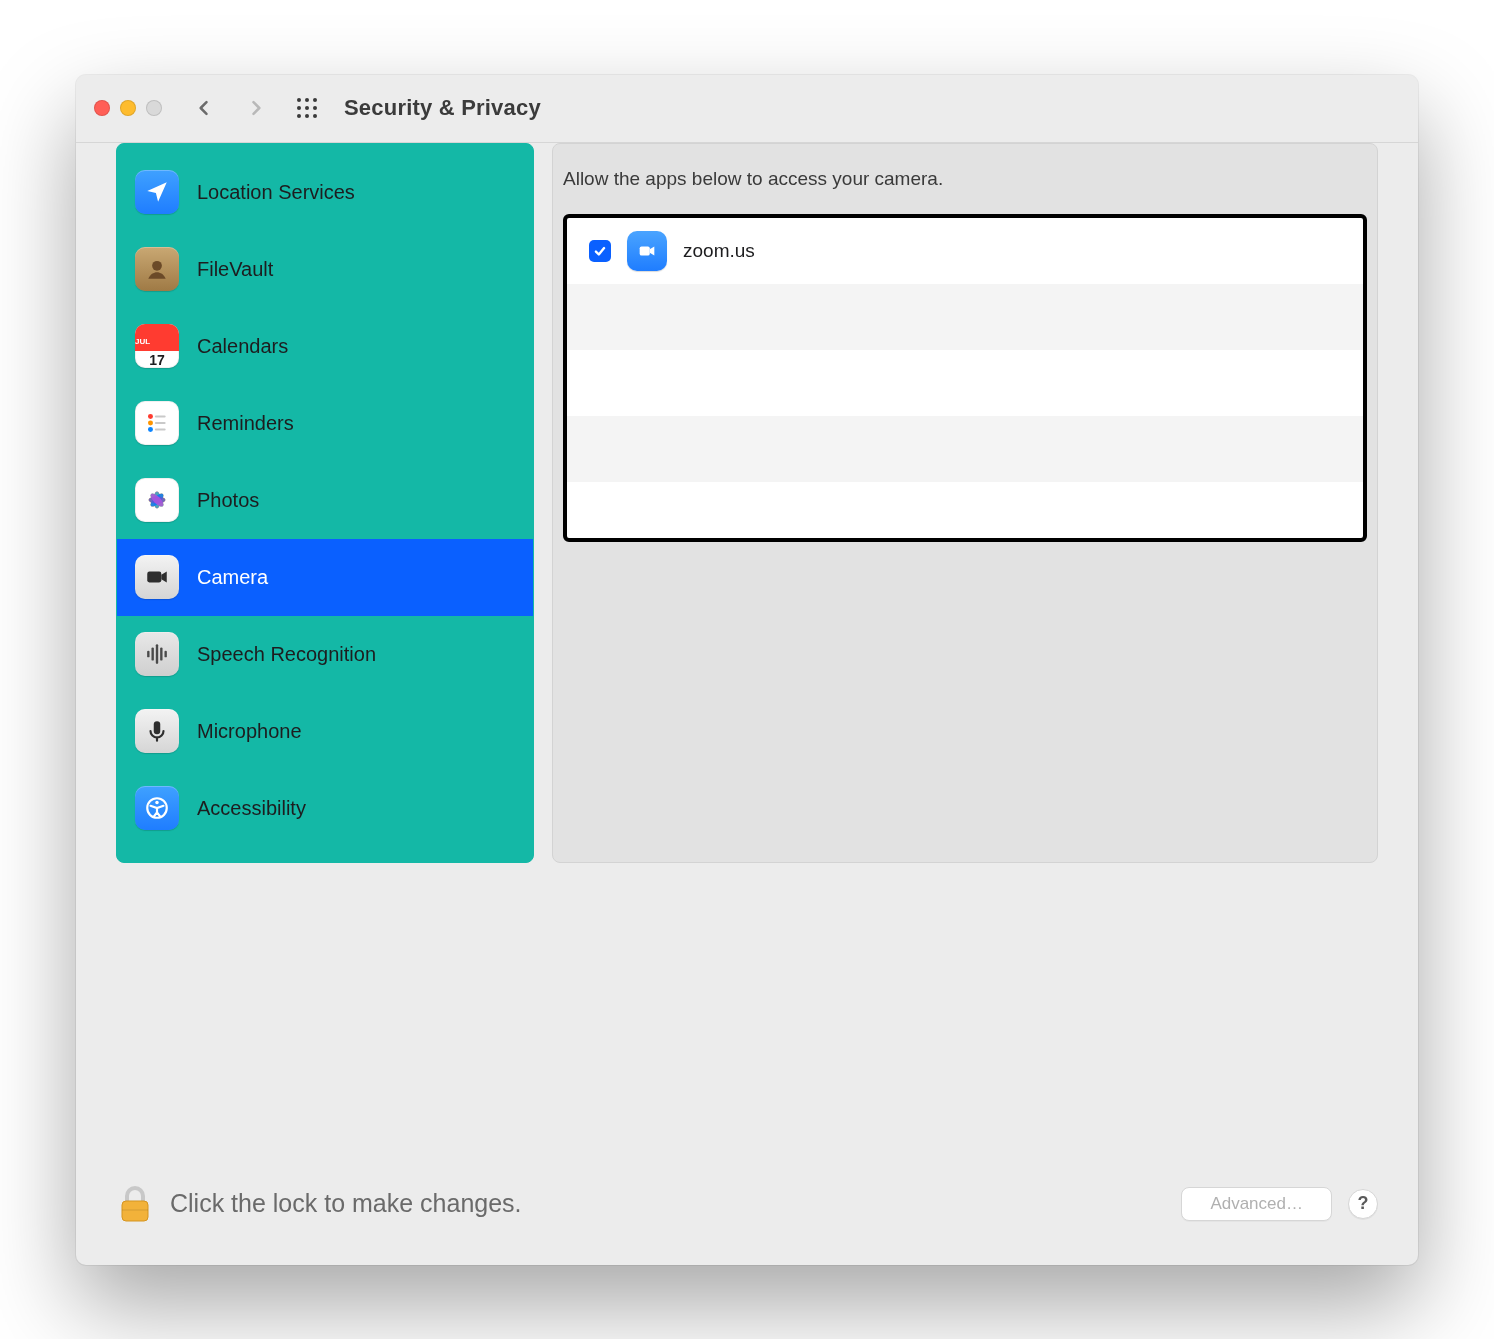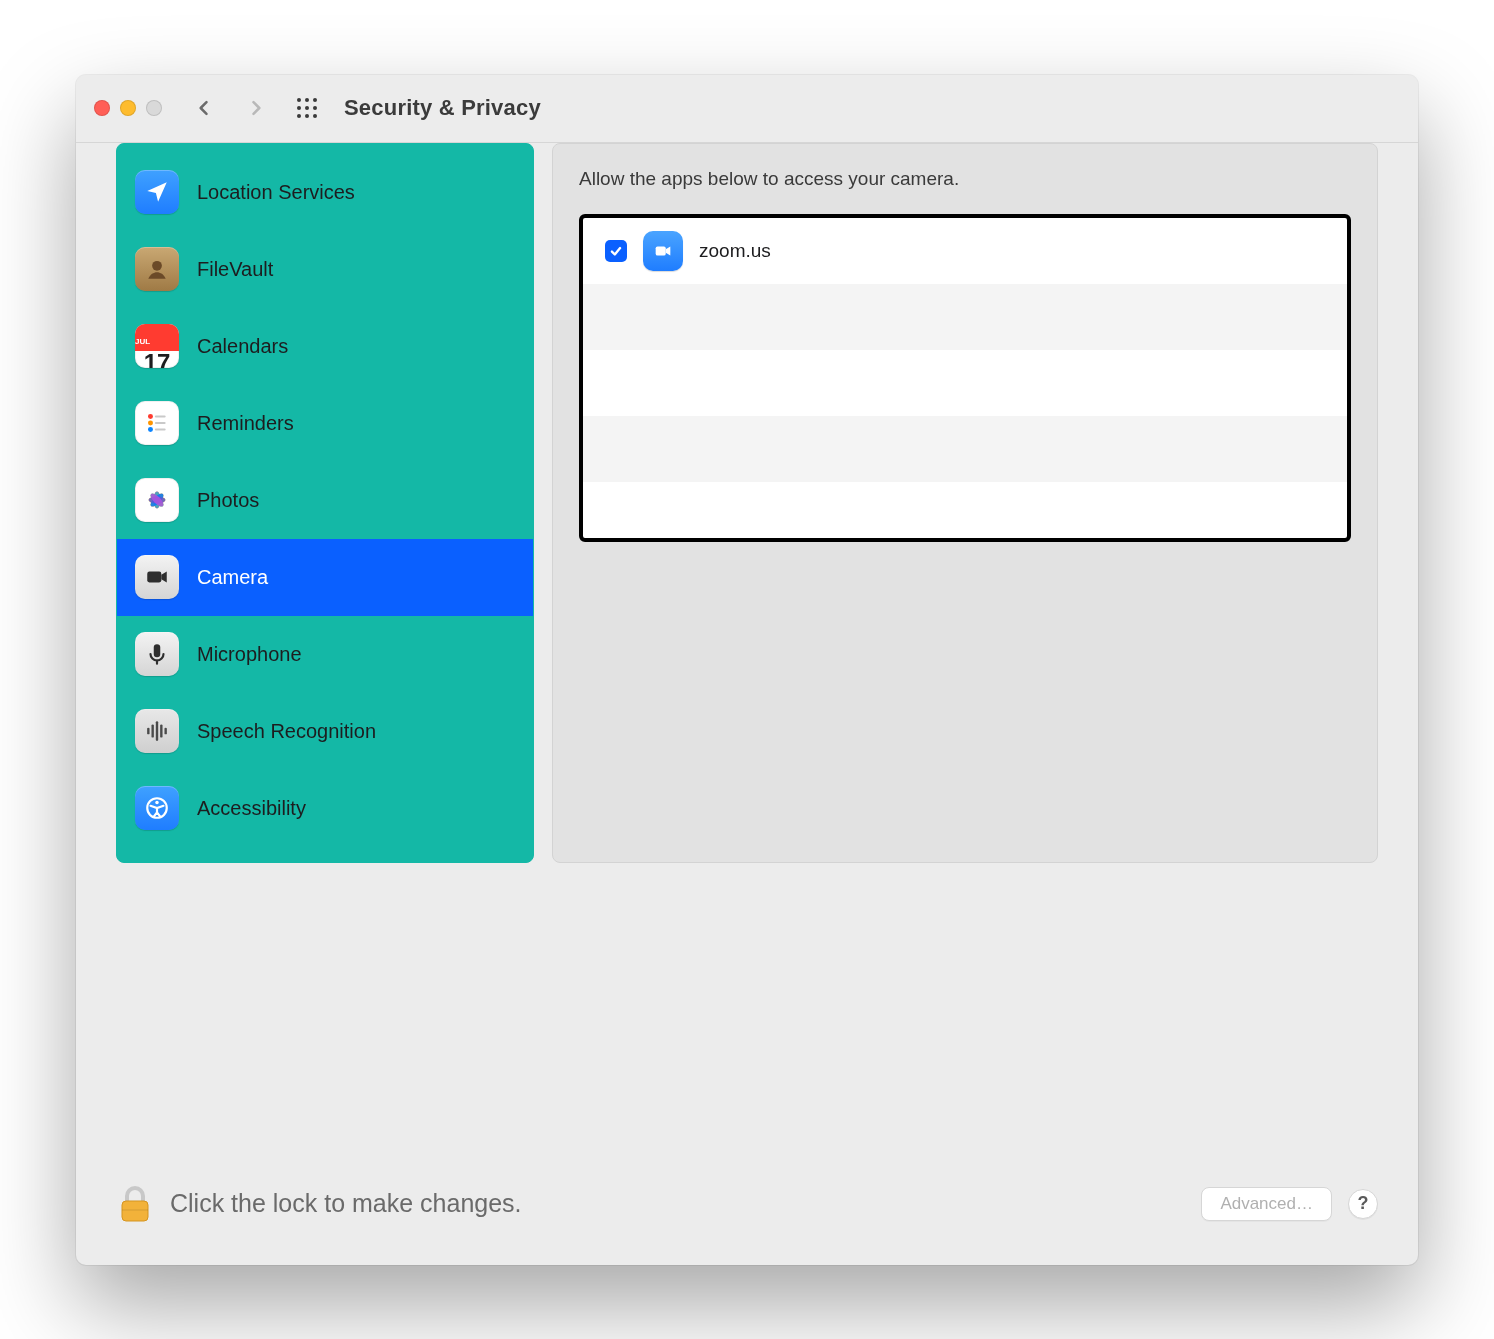"Allow the apps below to" .detail { padding: 24px 26px -> 24px 10px }
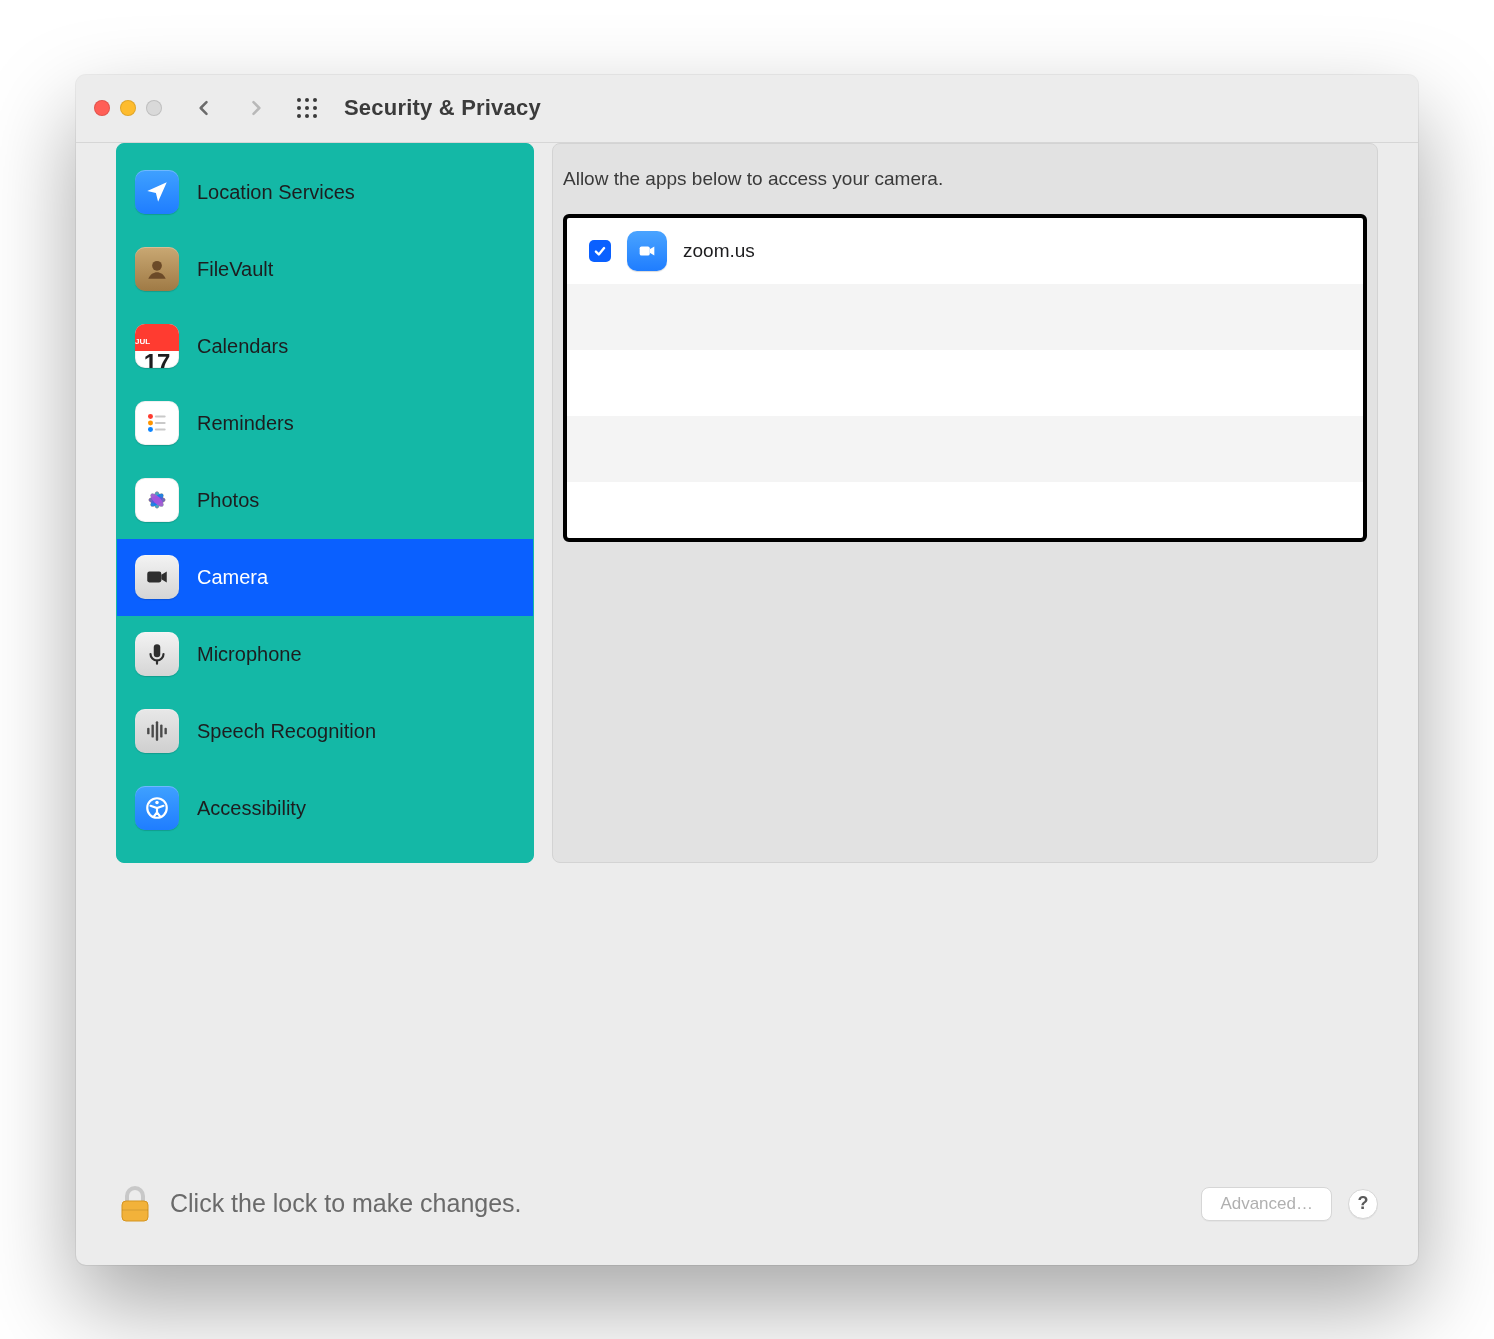"17" .cal-num { font-size: 24px -> 14px }
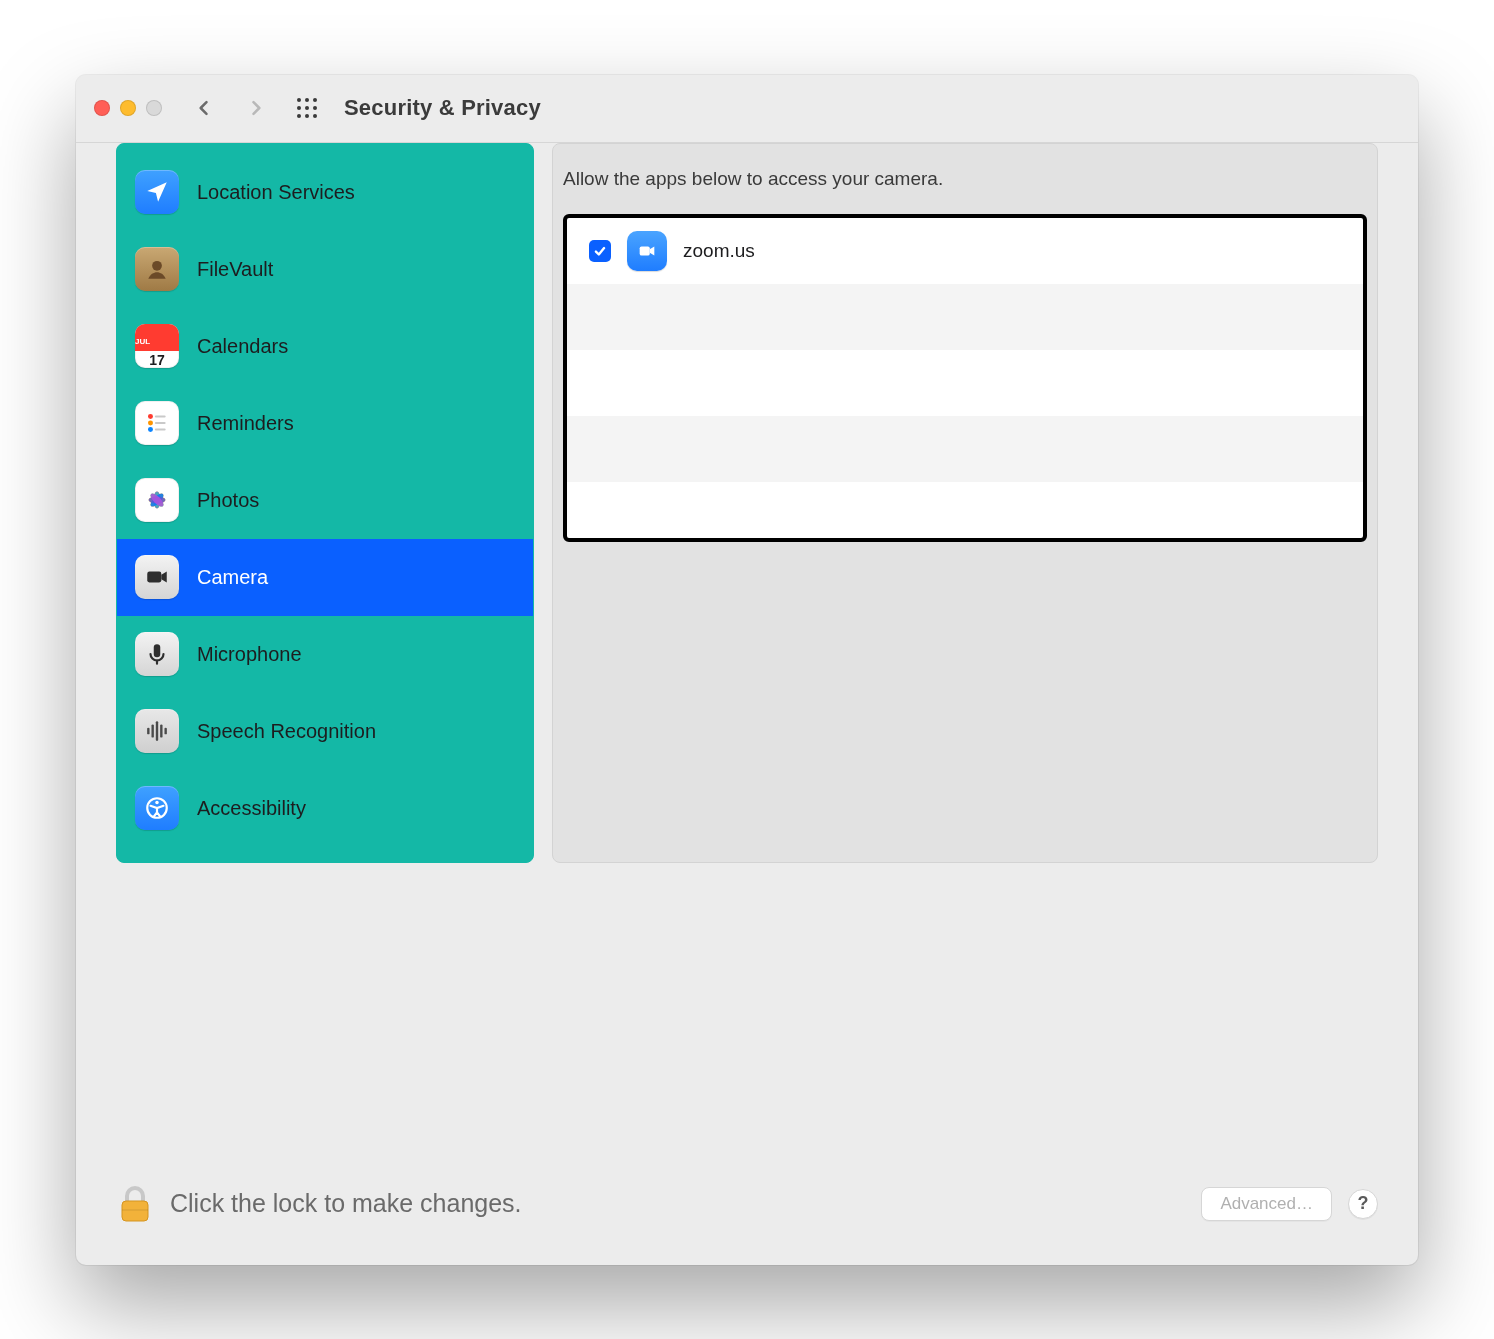"Microphone" div.side-item { order: before "Speech Recognition" -> after "Speech Recognition" }
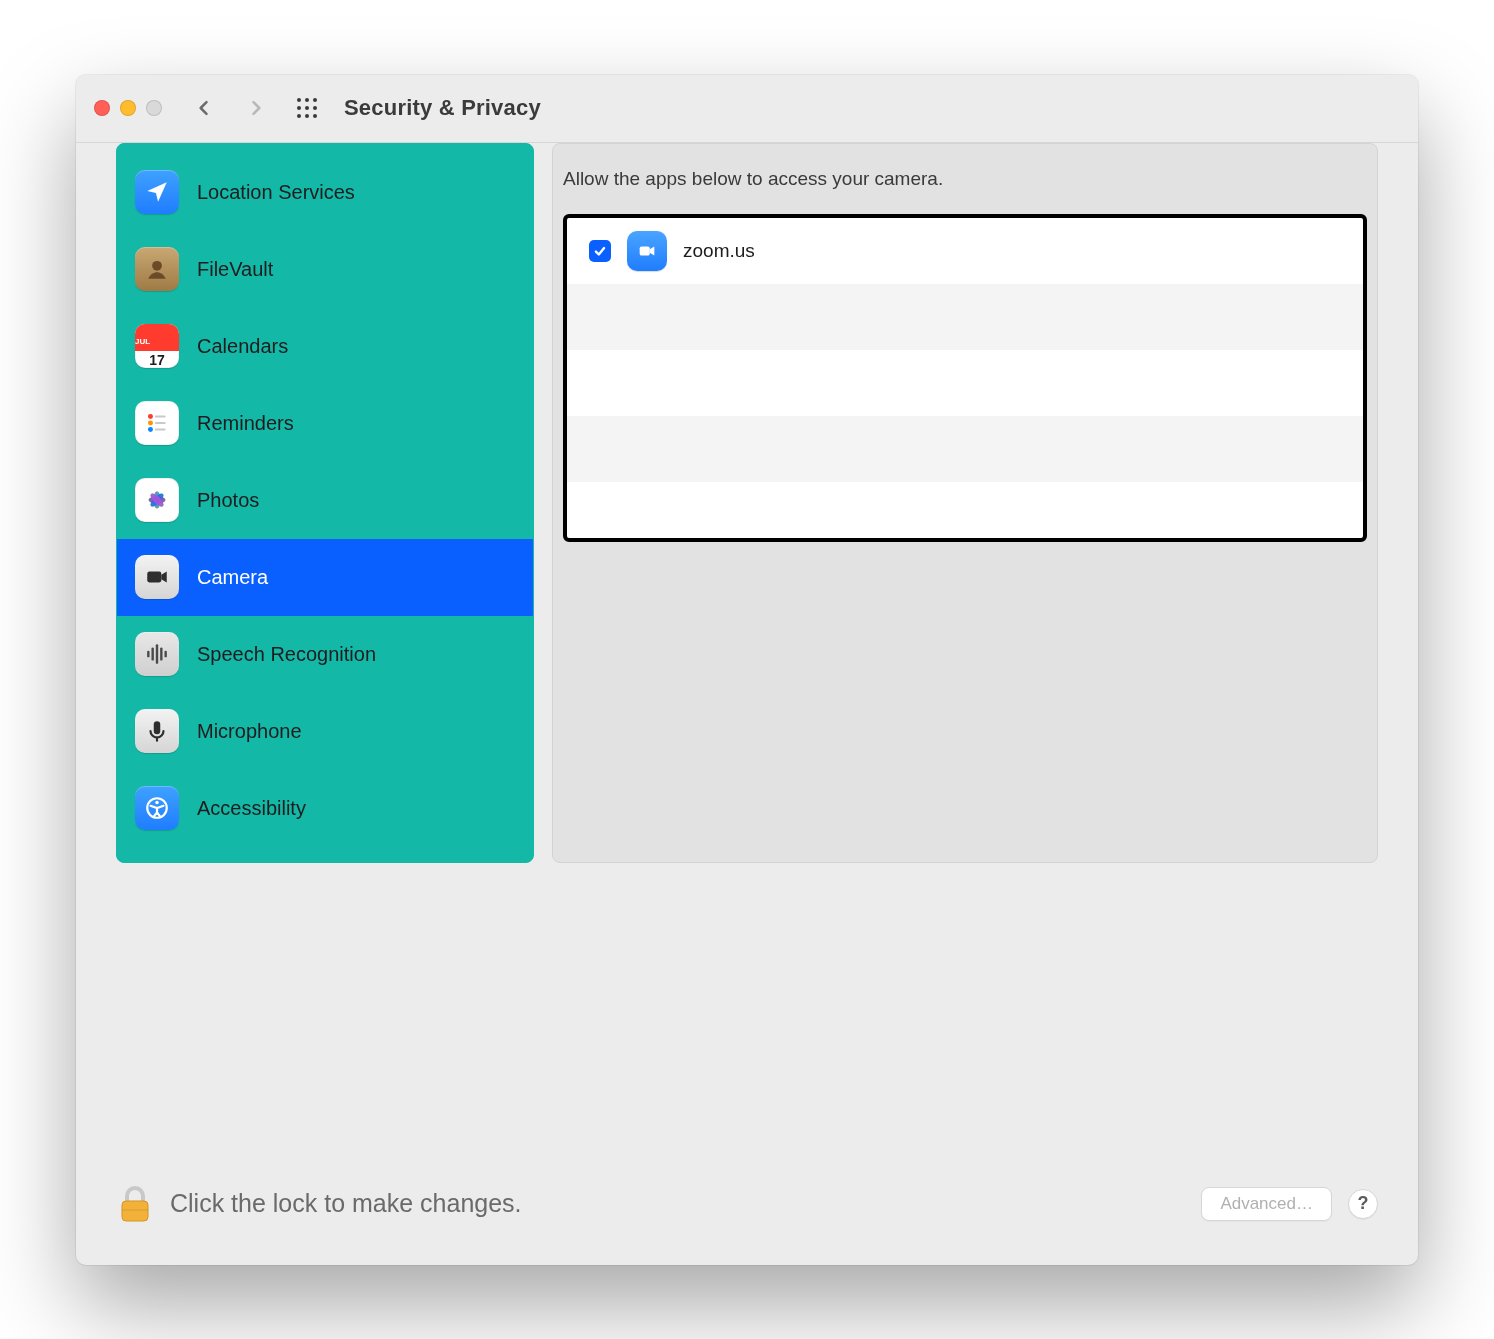"Advanced…" .adv-btn { padding: 0 18px -> 0 28px }
